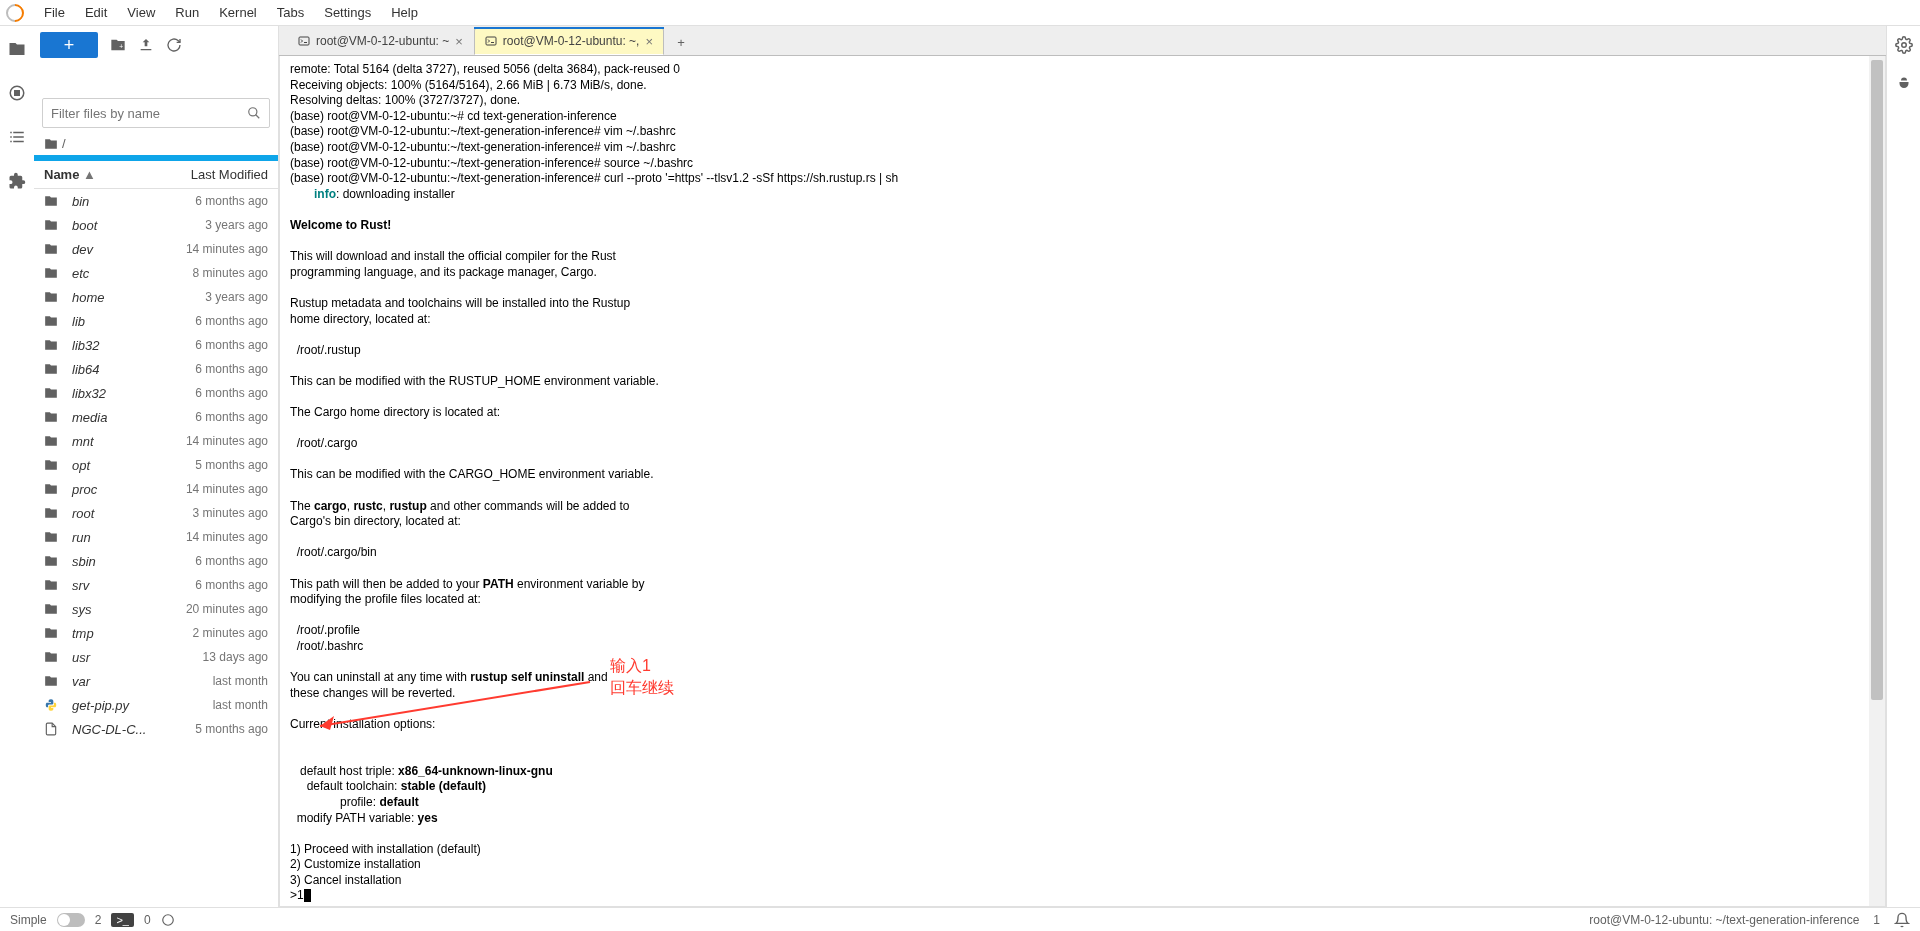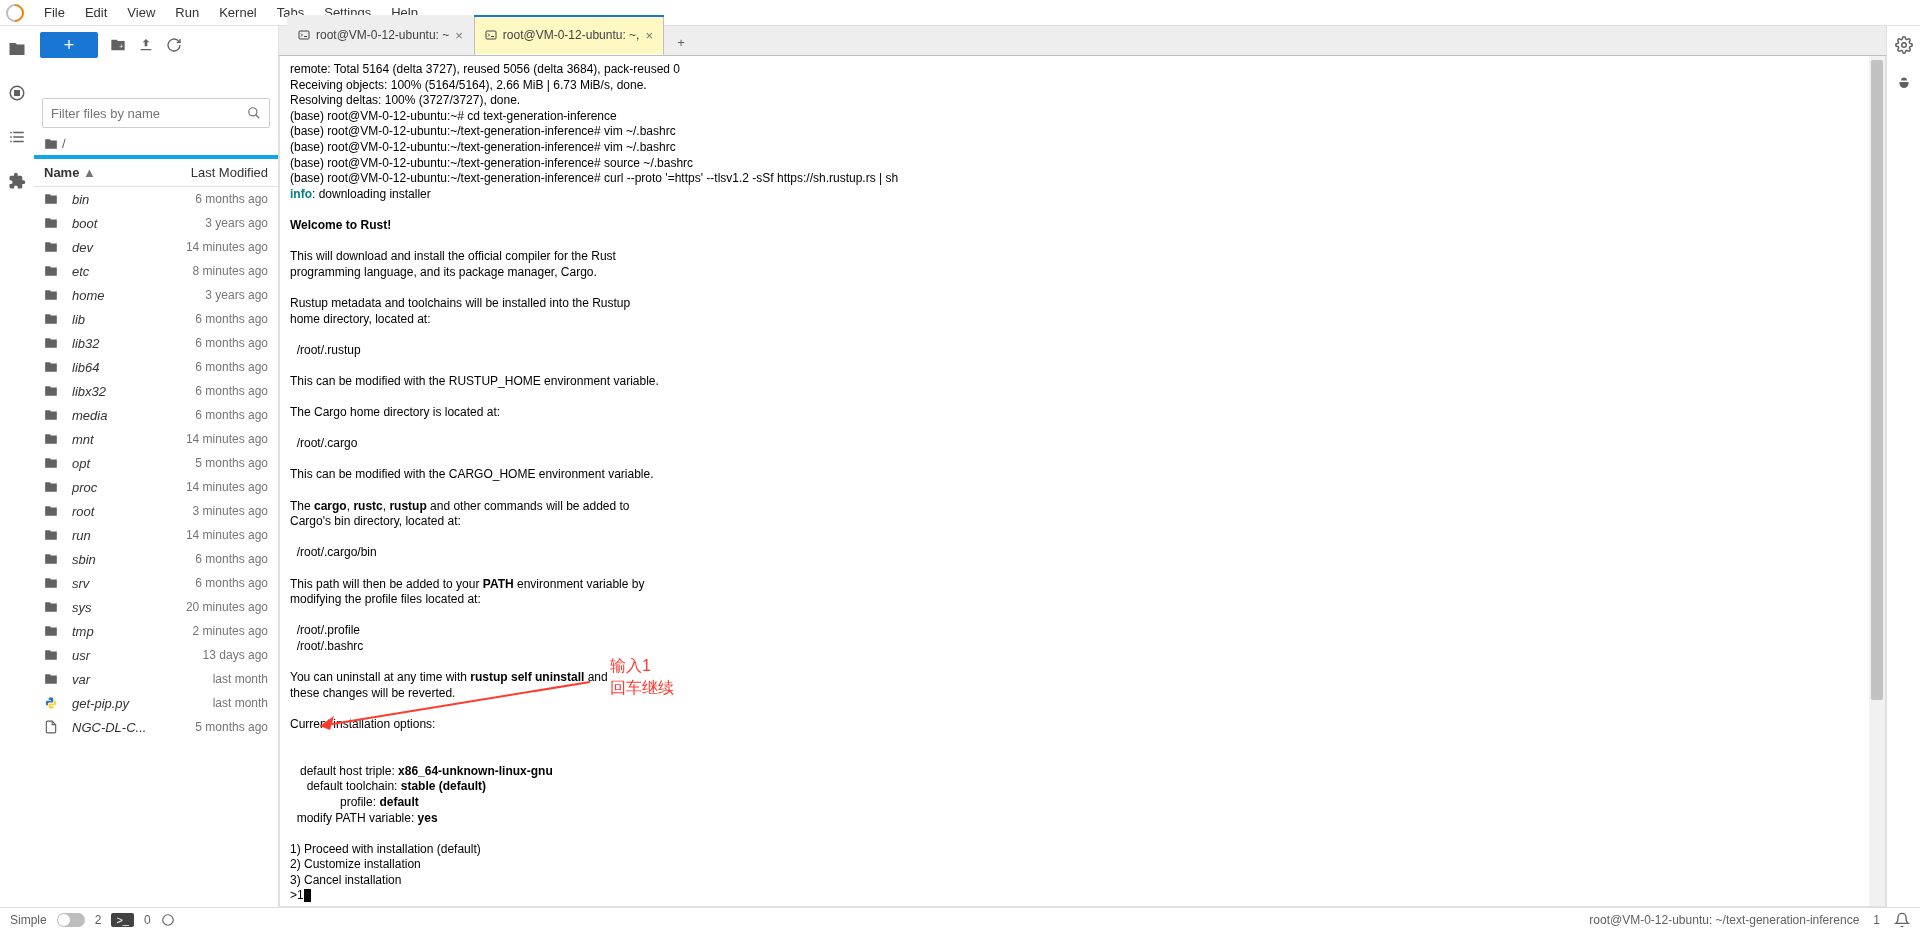"root@VM-0-12-ubuntu: ~" .tab { height: 40px -> 28px }
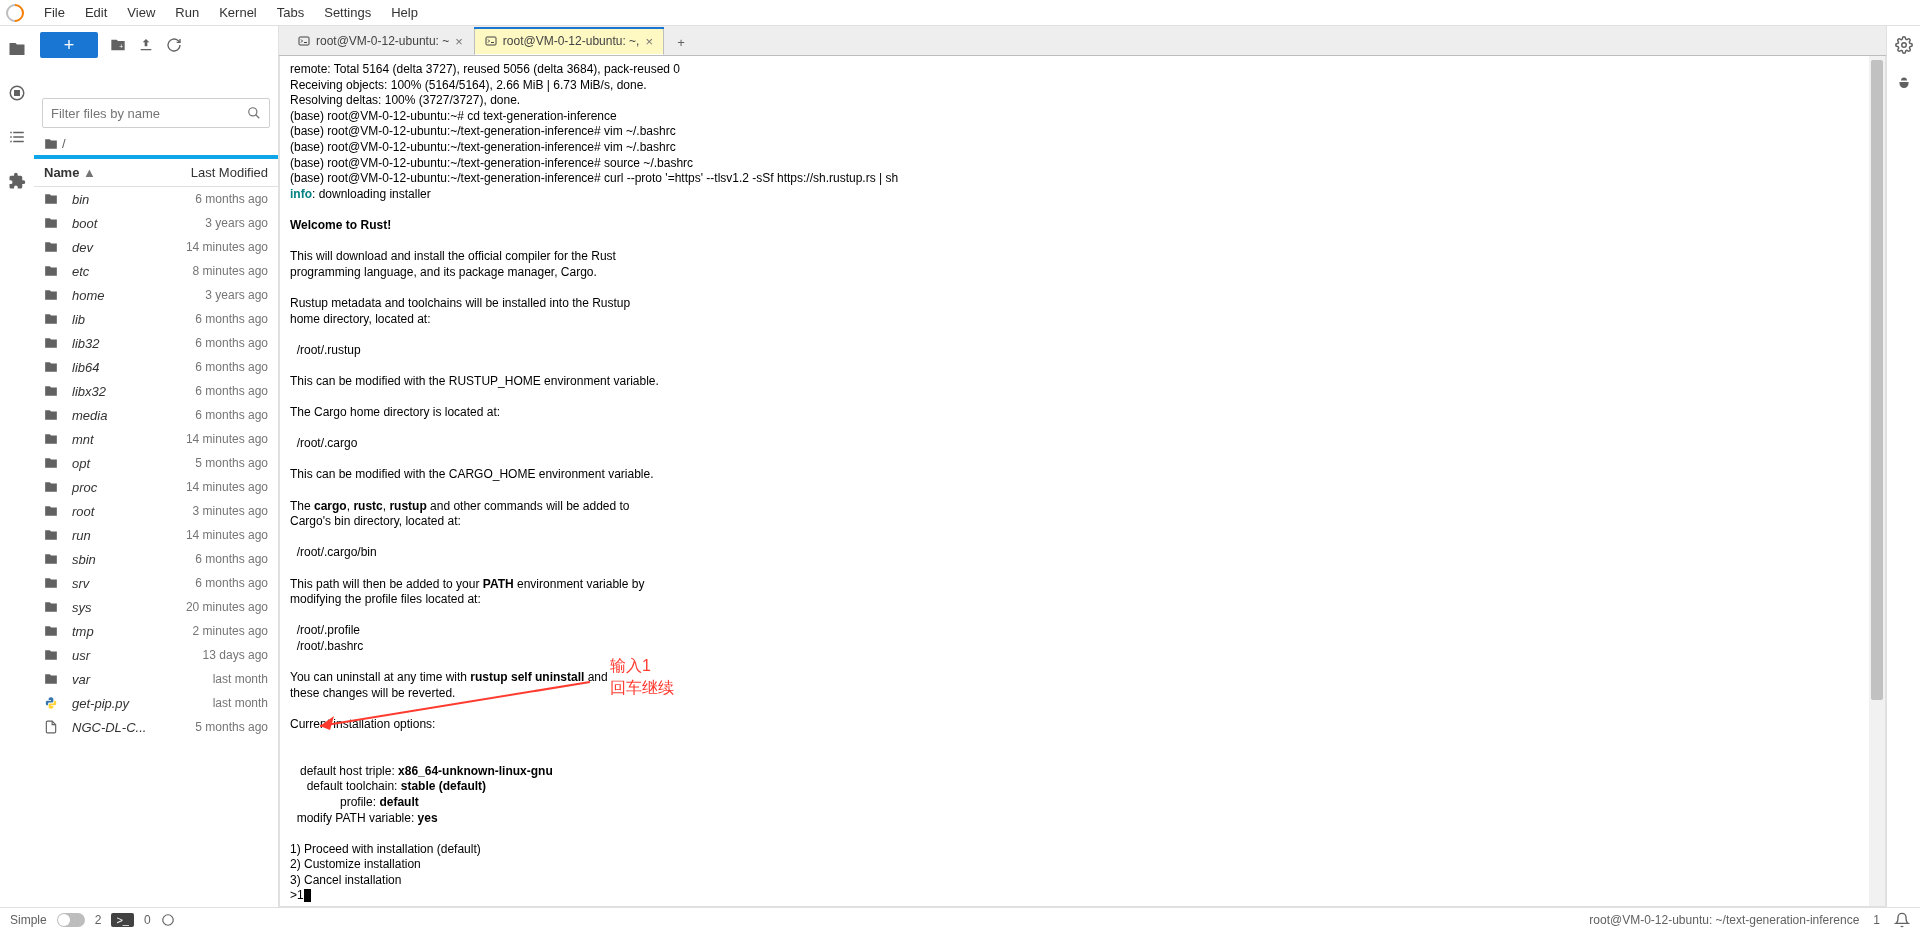"Name ▲" .fp-header { border-top: 4px solid #0ea5e9 -> 6px solid #0ea5e9 }
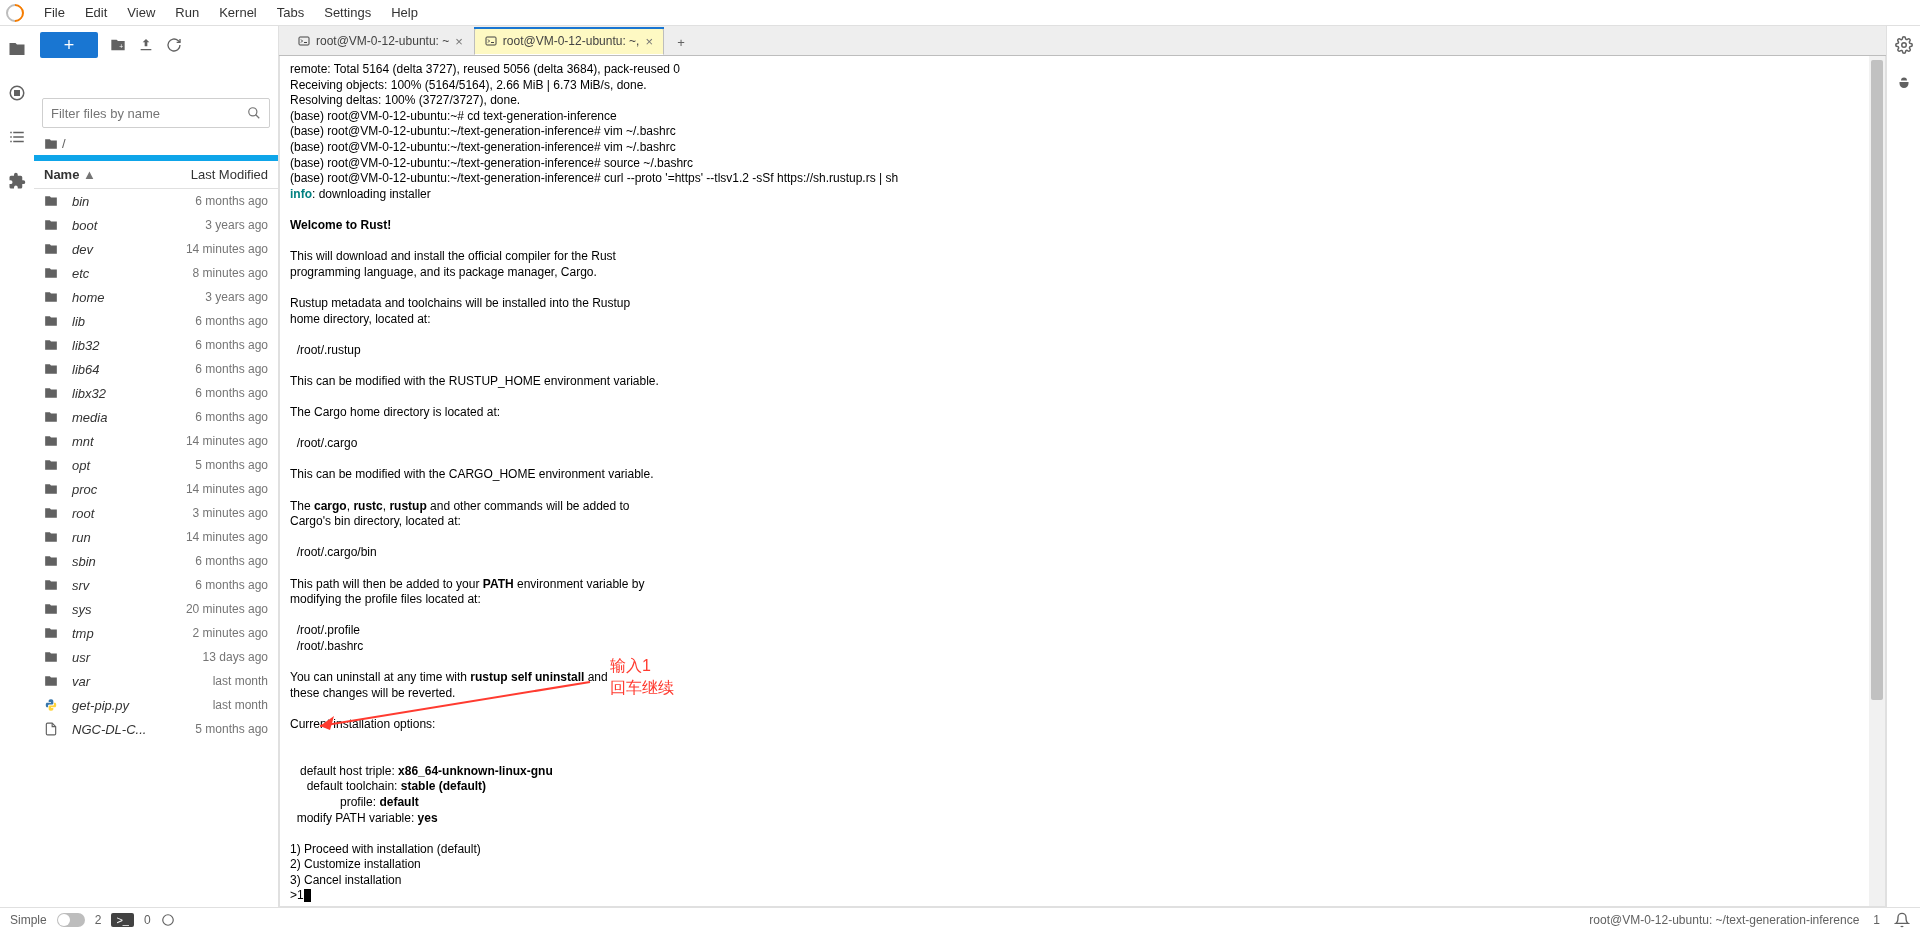"info" .terminal .c-teal { margin-left: none -> 24px }
